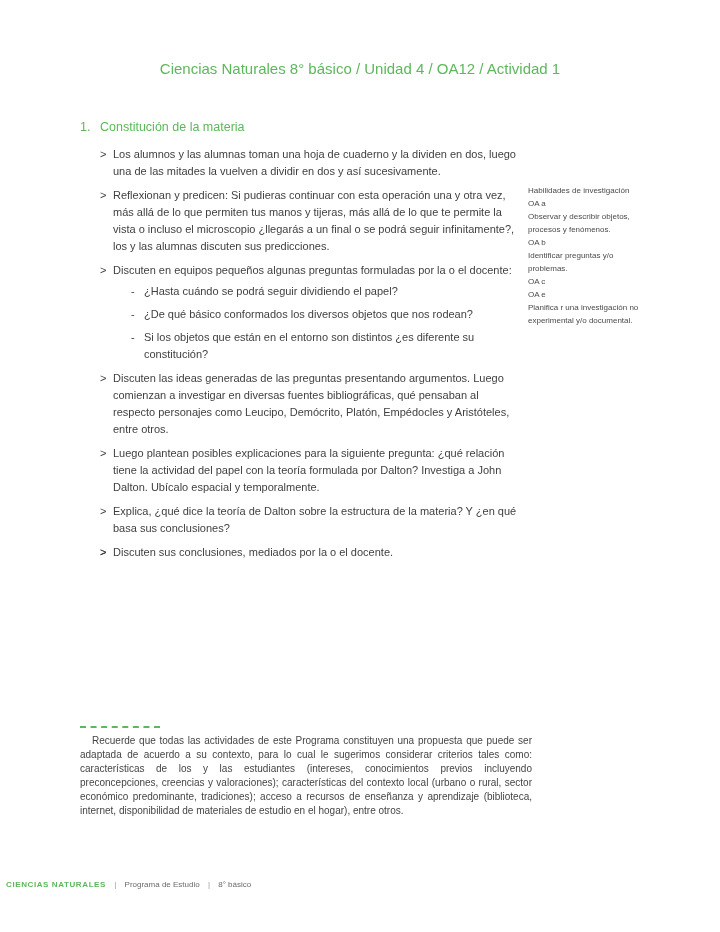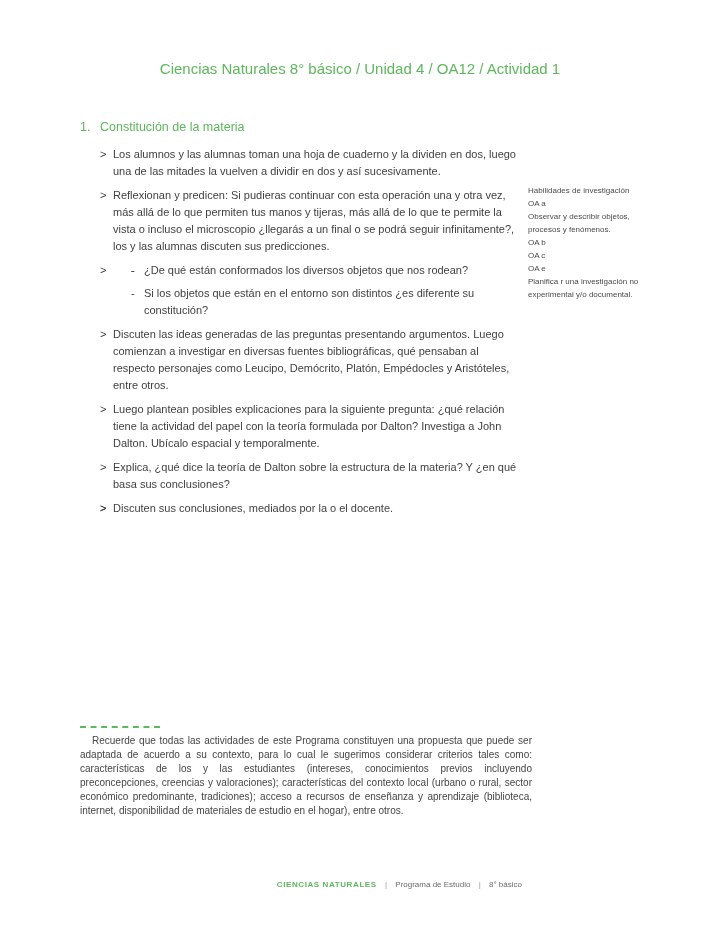"Identificar preguntas y/o problemas." div { html: none -> <div>Identificar preguntas y/o problemas.</div> }
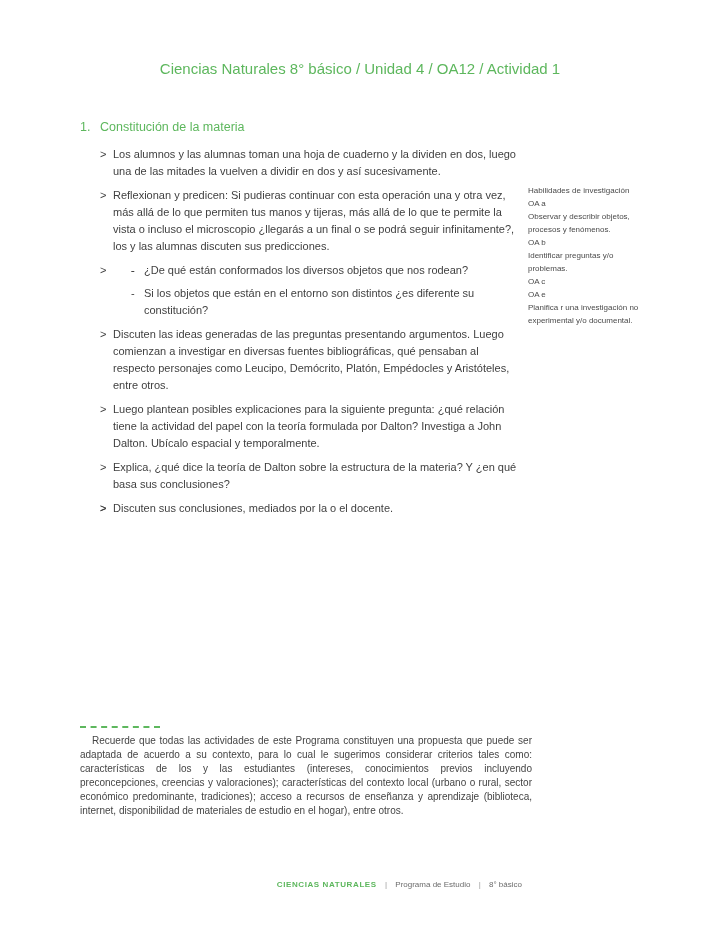"Discuten en equipos pequeños algunas" span { html: none -> <span>Discuten en equipos pequeños algunas preguntas formuladas por la o el docente:</span> }
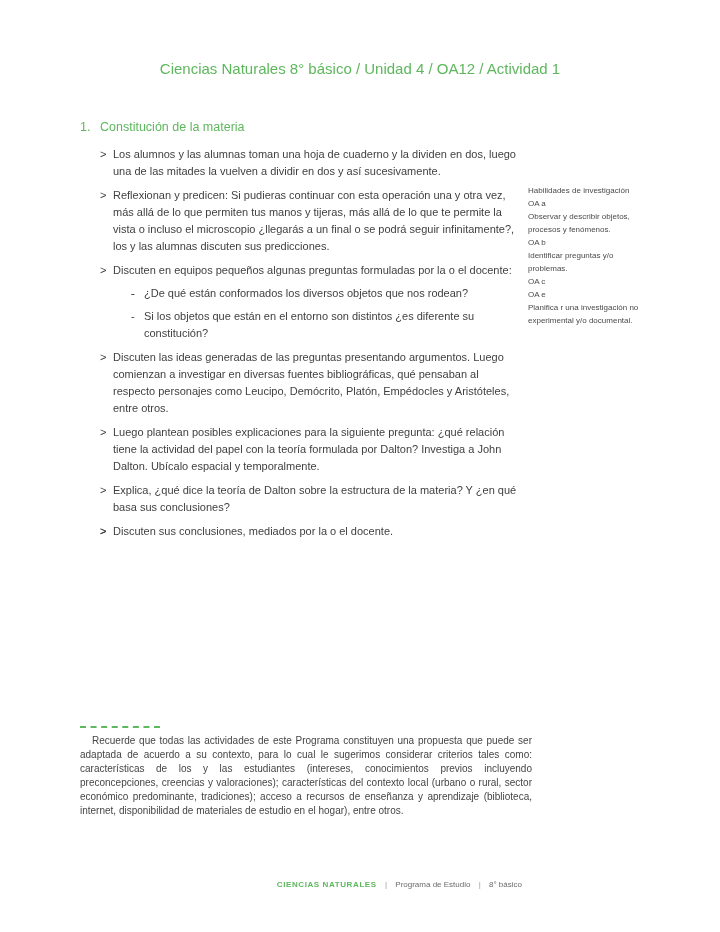"¿Hasta cuándo se podrá seguir" span { html: none -> <span>¿Hasta cuándo se podrá seguir dividiendo el papel?</span> }
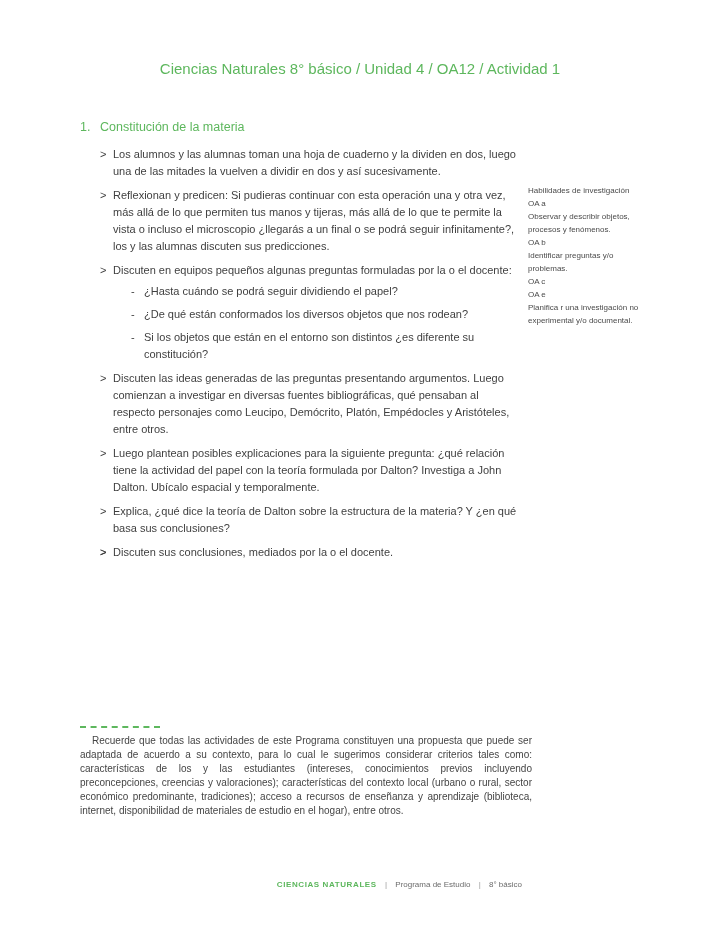"¿De qué están conformados los" span { text: están -> básico }
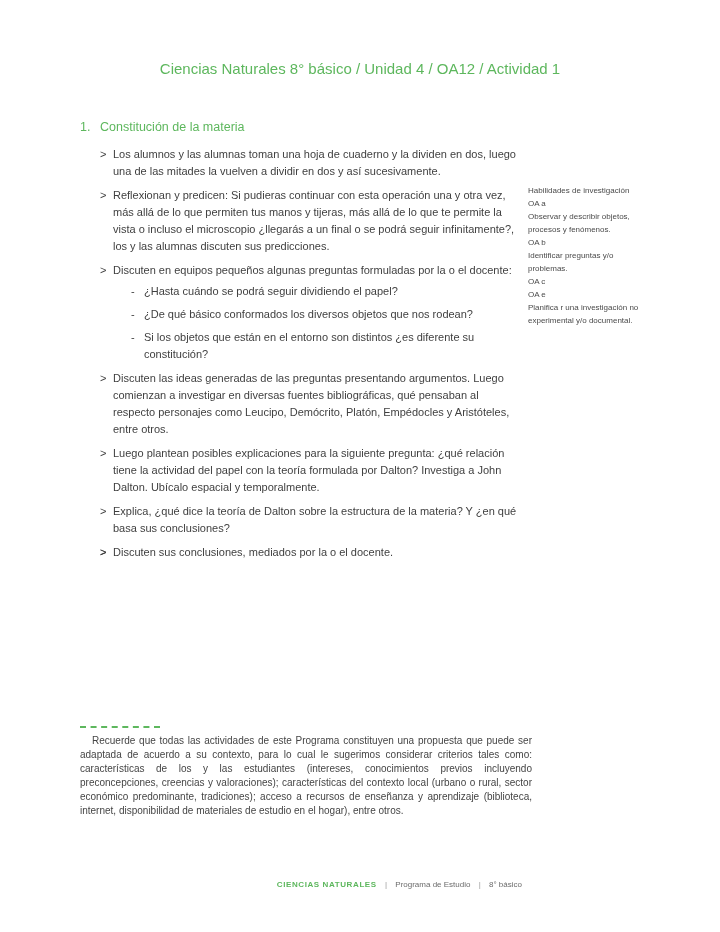"CIENCIAS NATURALES | Programa de" .footer { left: 12px -> 0; text-align: right -> left }
